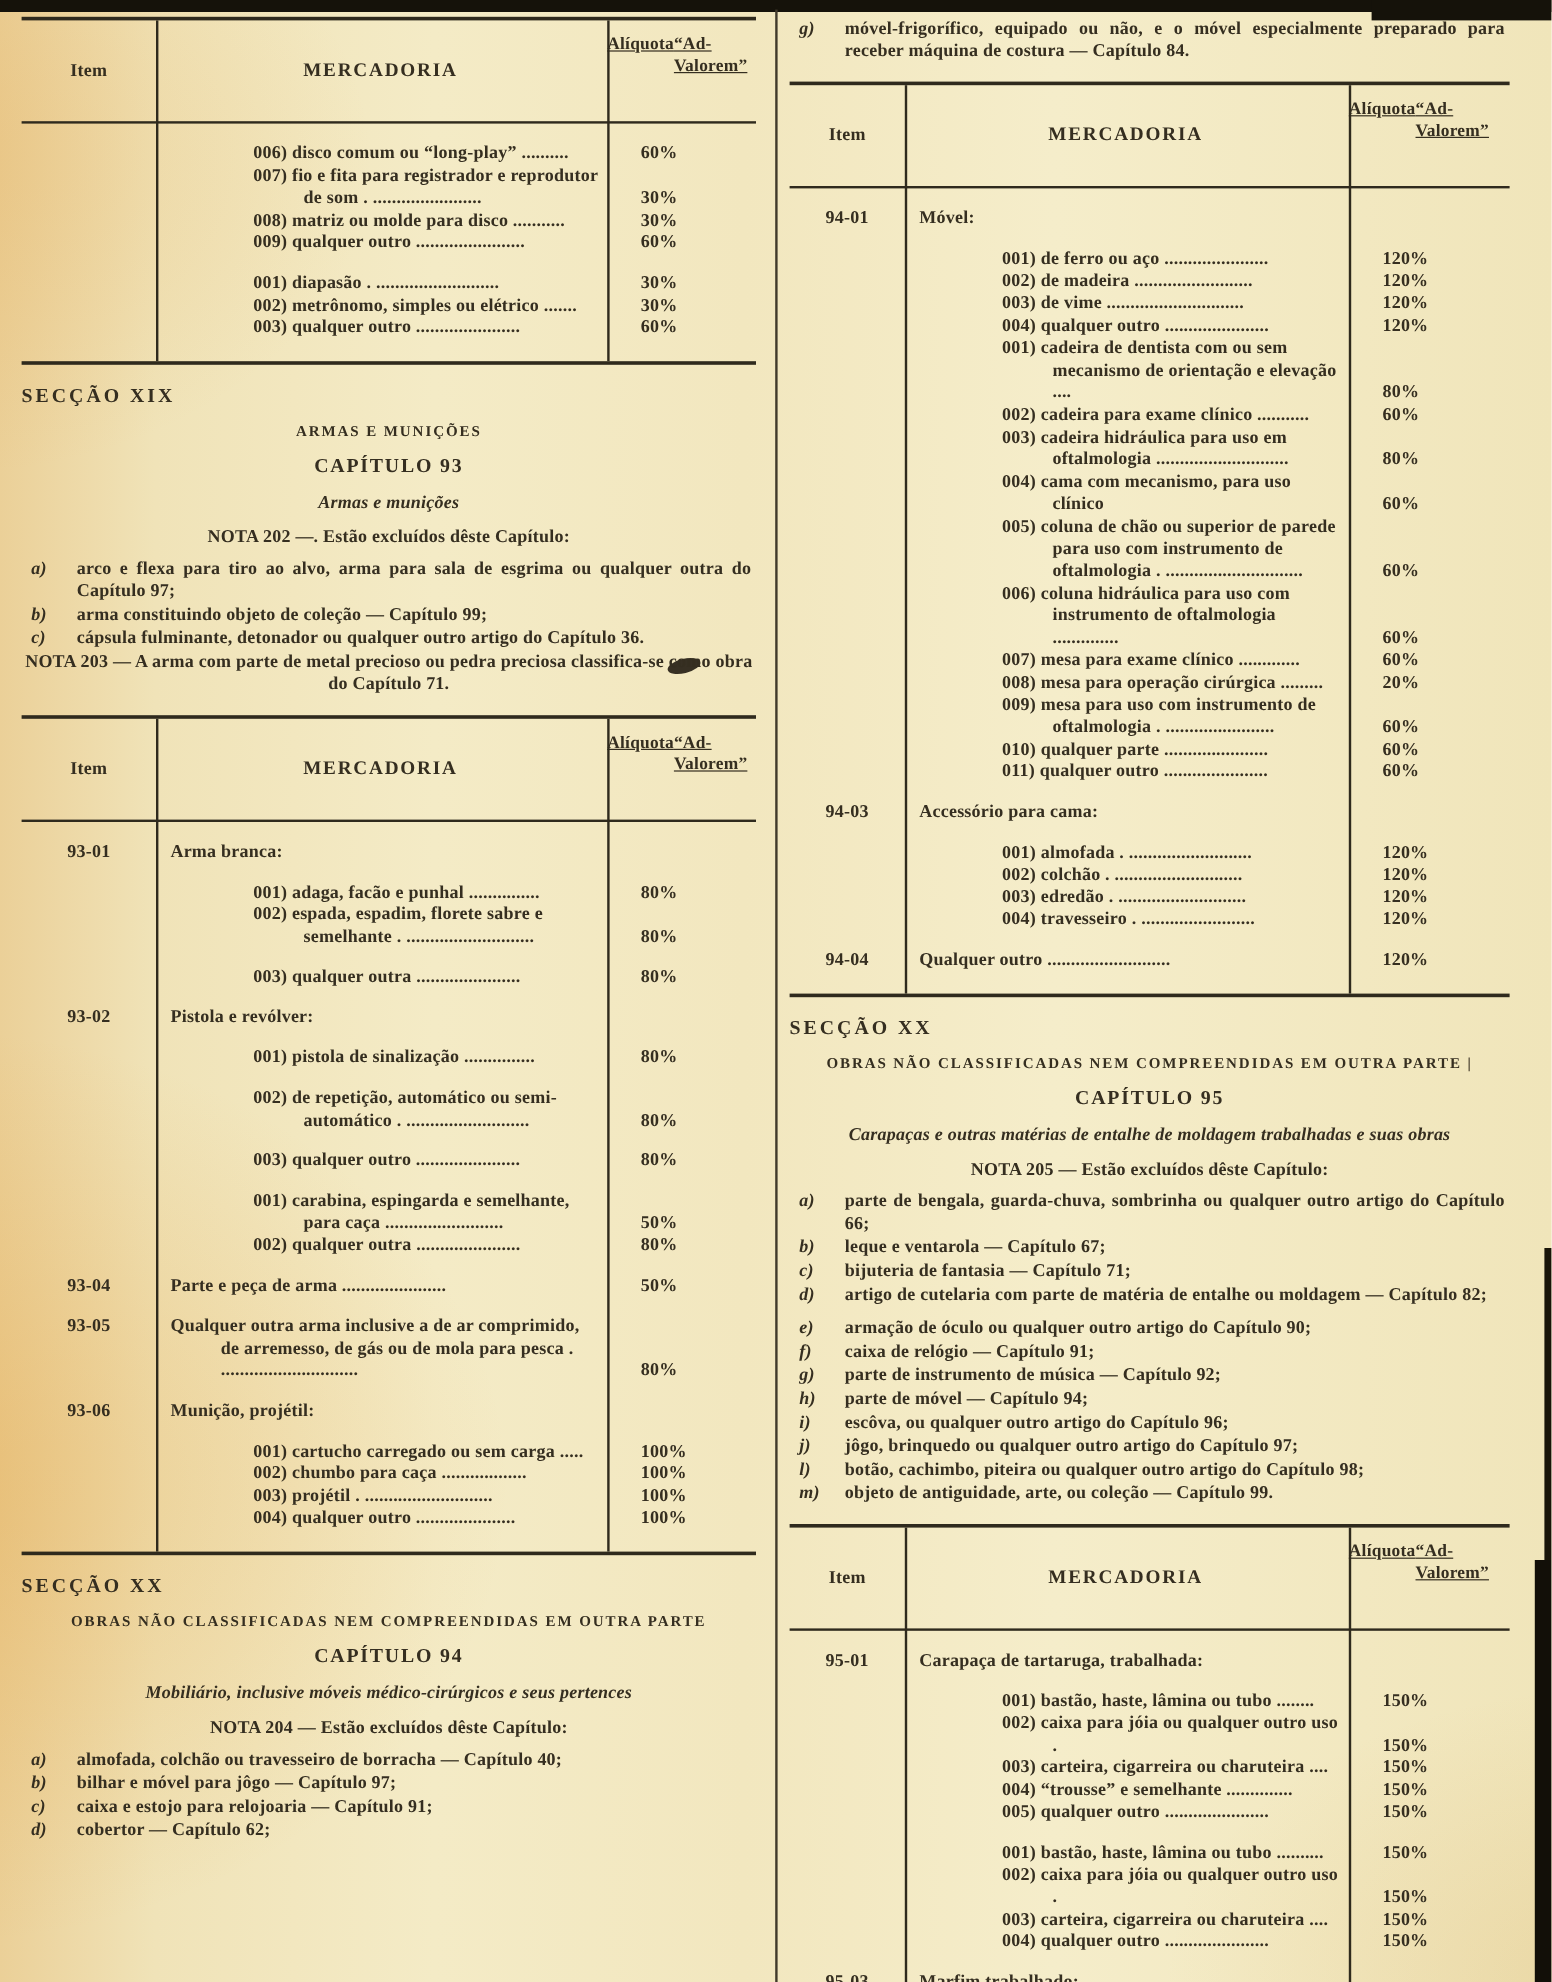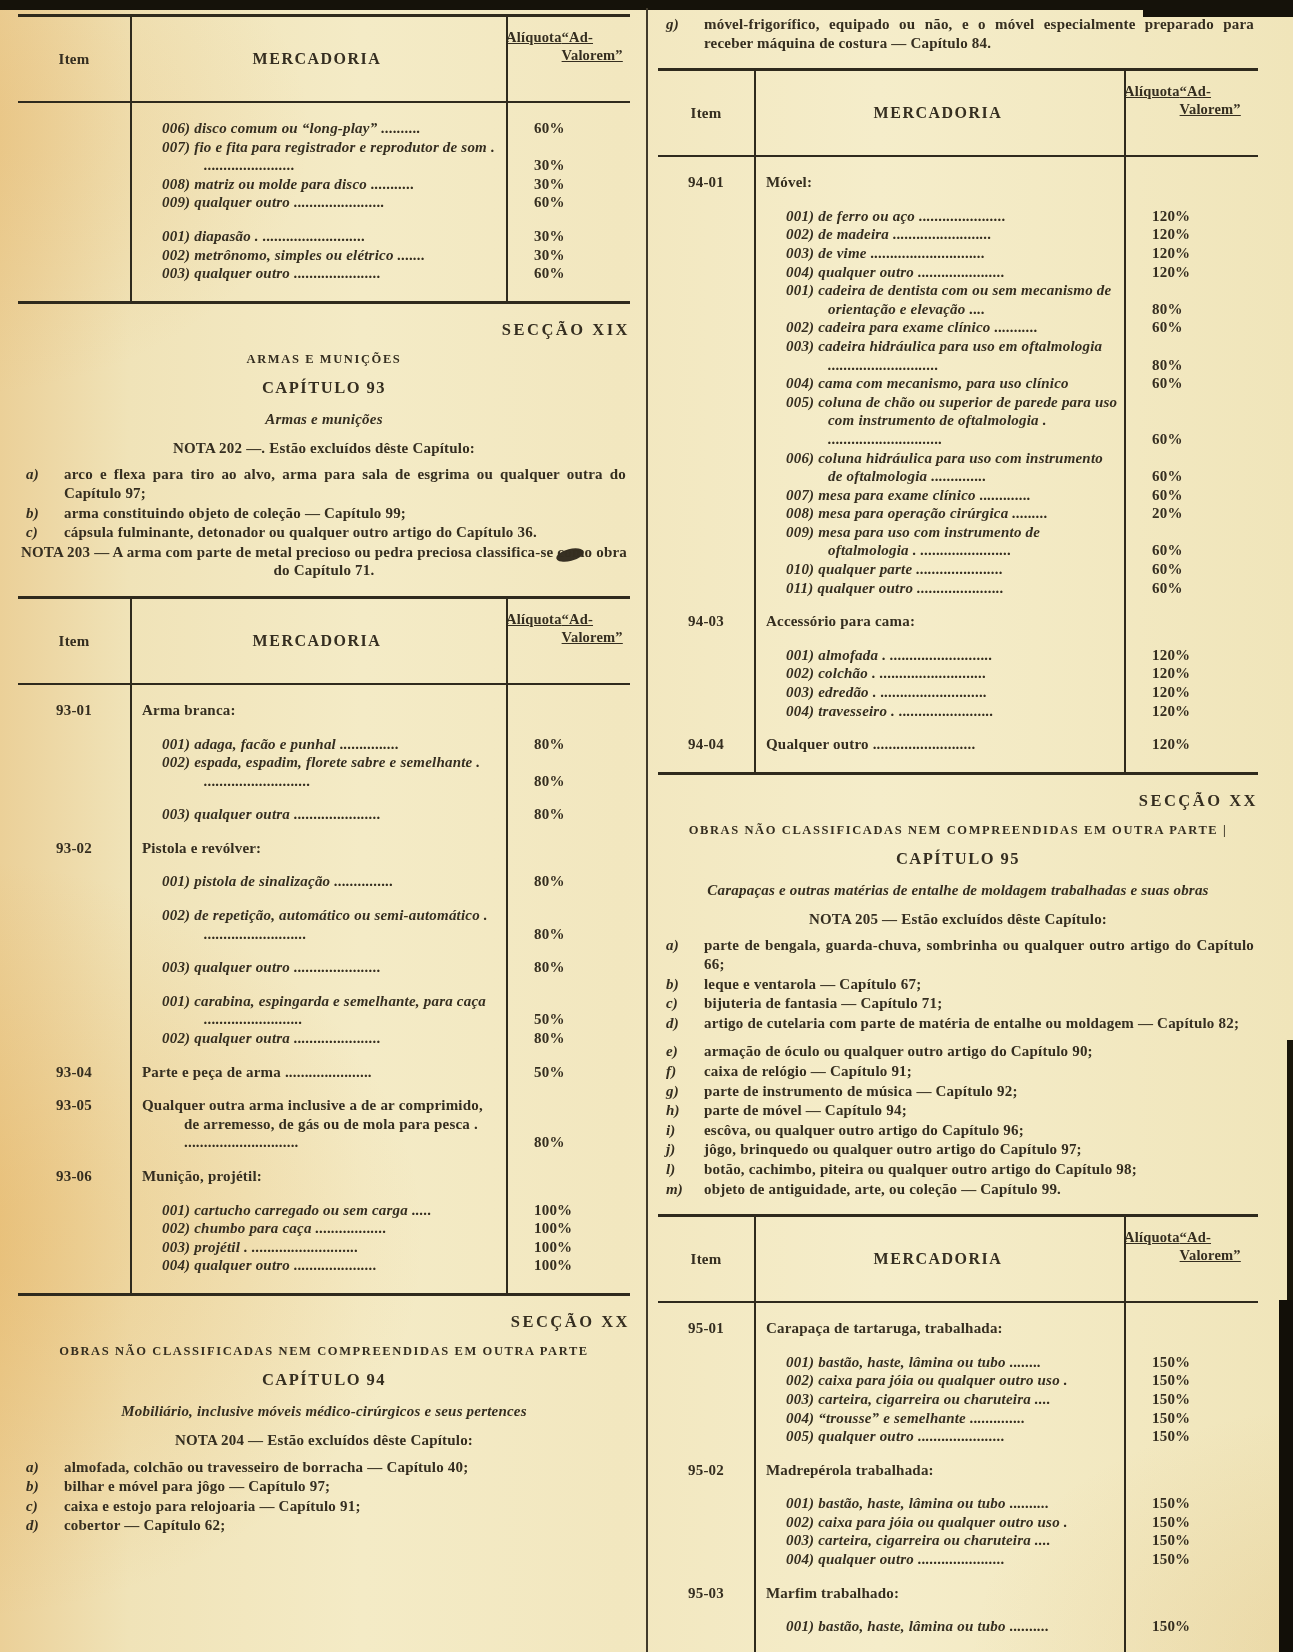"006) disco comum ou “long-play”" .e-desc.sub { font-style: italic -> none; padding-left: 32px -> 81px }
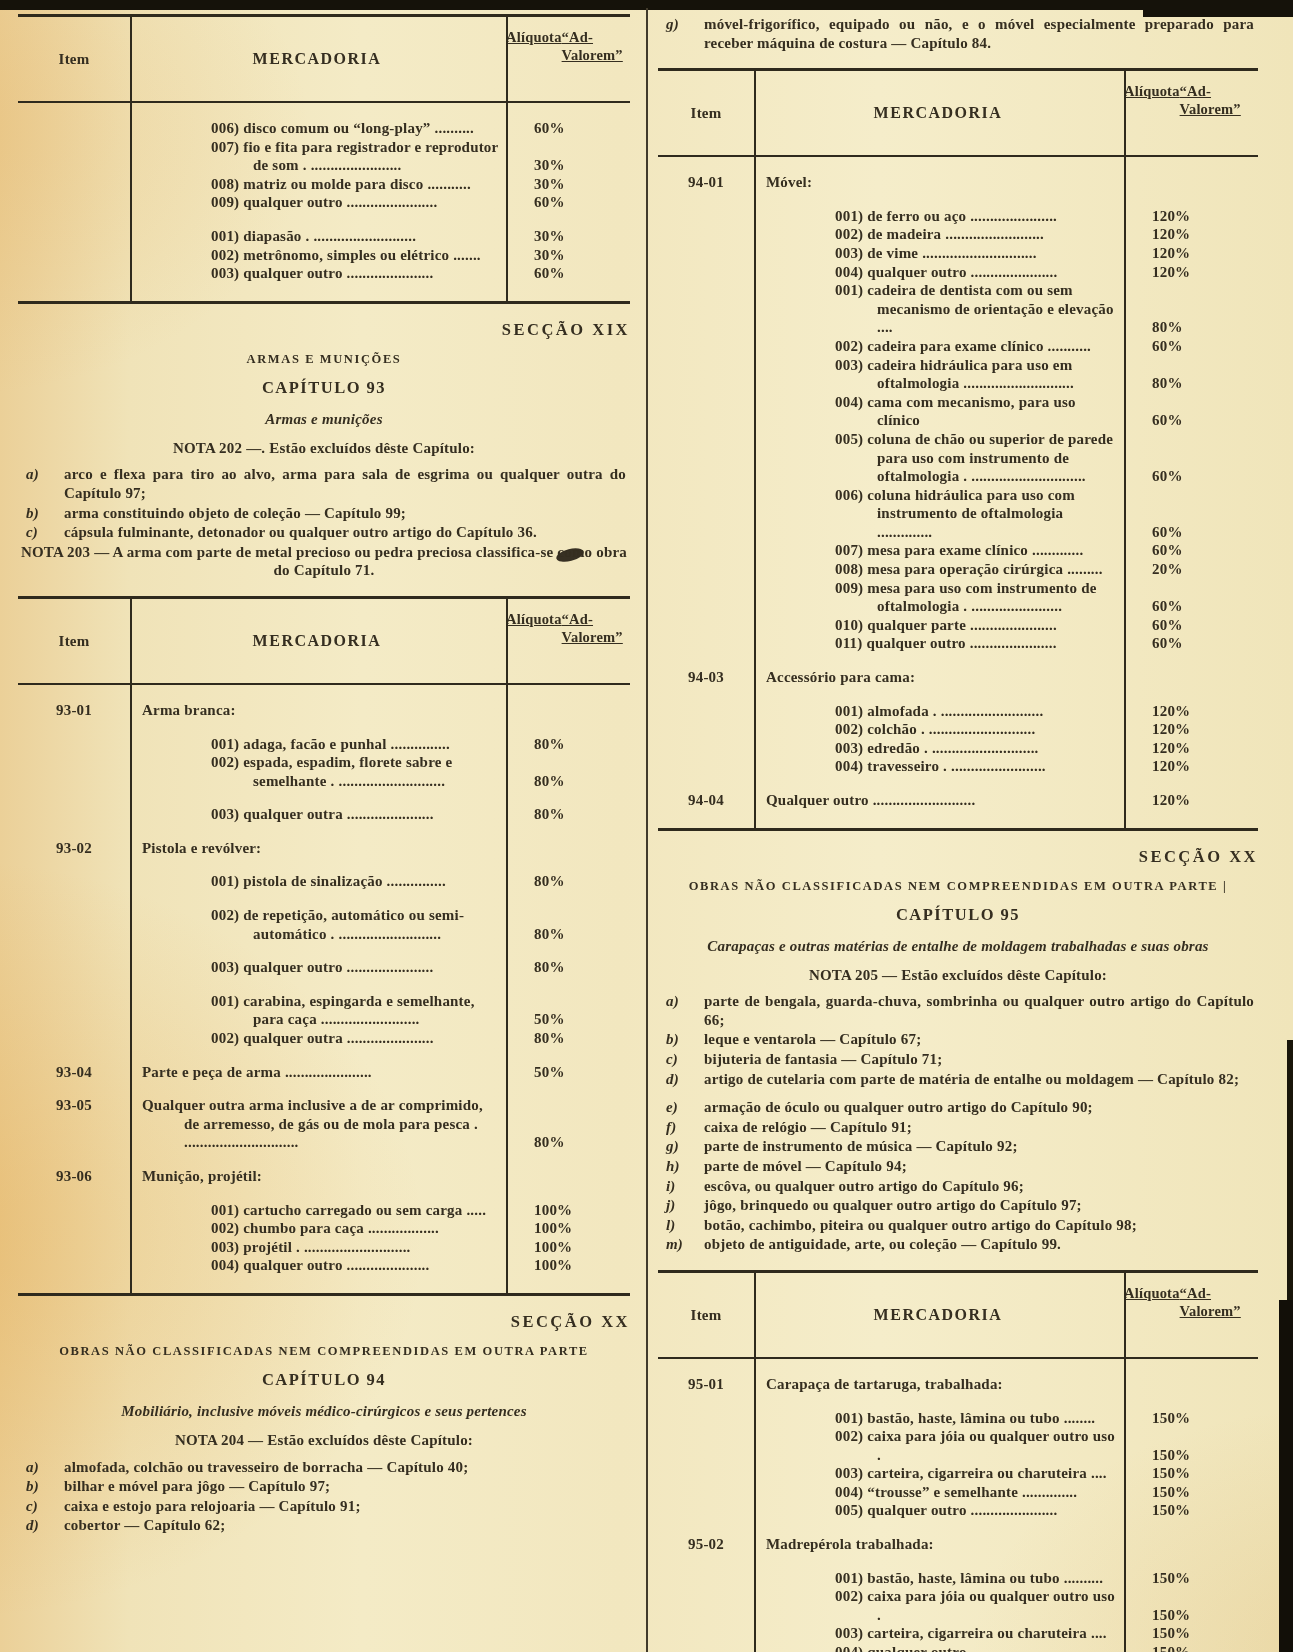"SECÇÃO XIX" .s-title { text-align: right -> left }
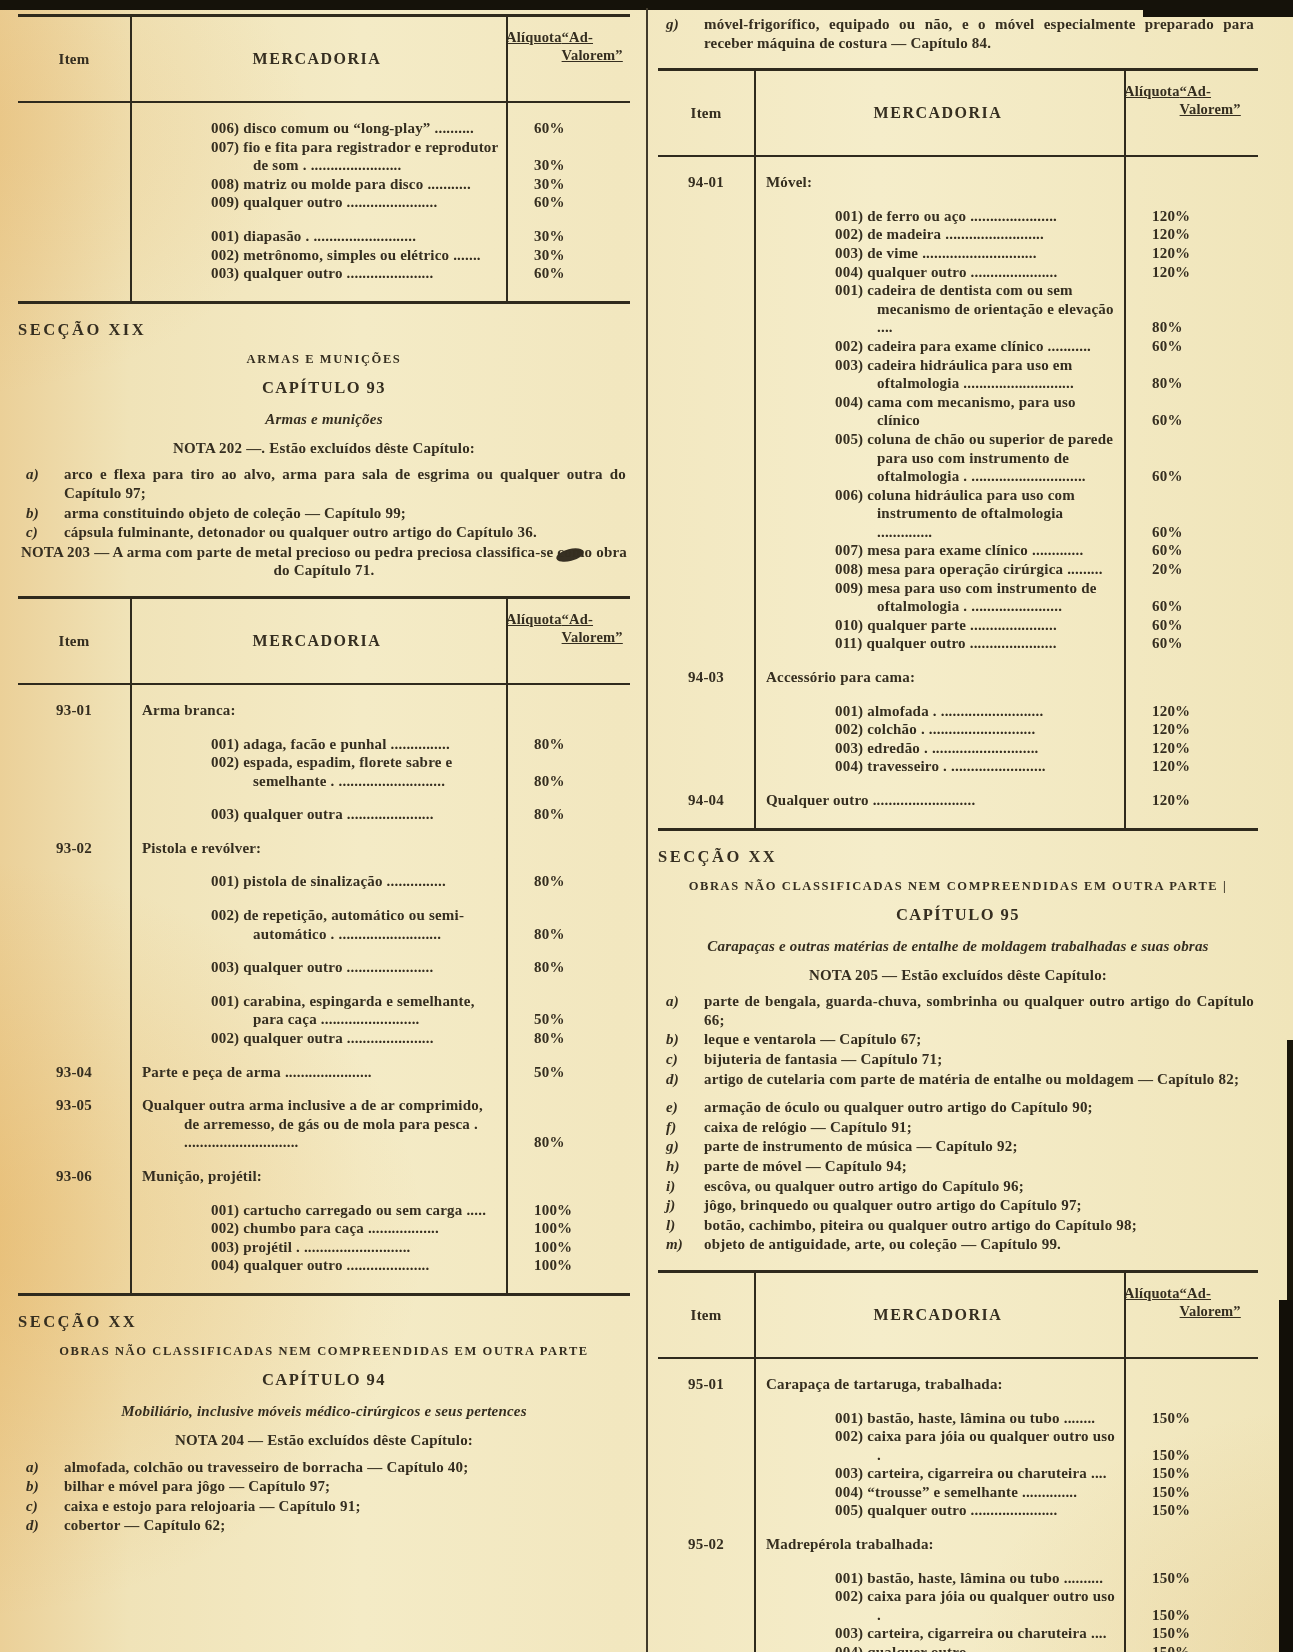"95-02" div.entry { html: <div> <div>95-02</div> <div> <span>Madrepérola trabalhada:</span> </div> <div></div> </div> -> none }
